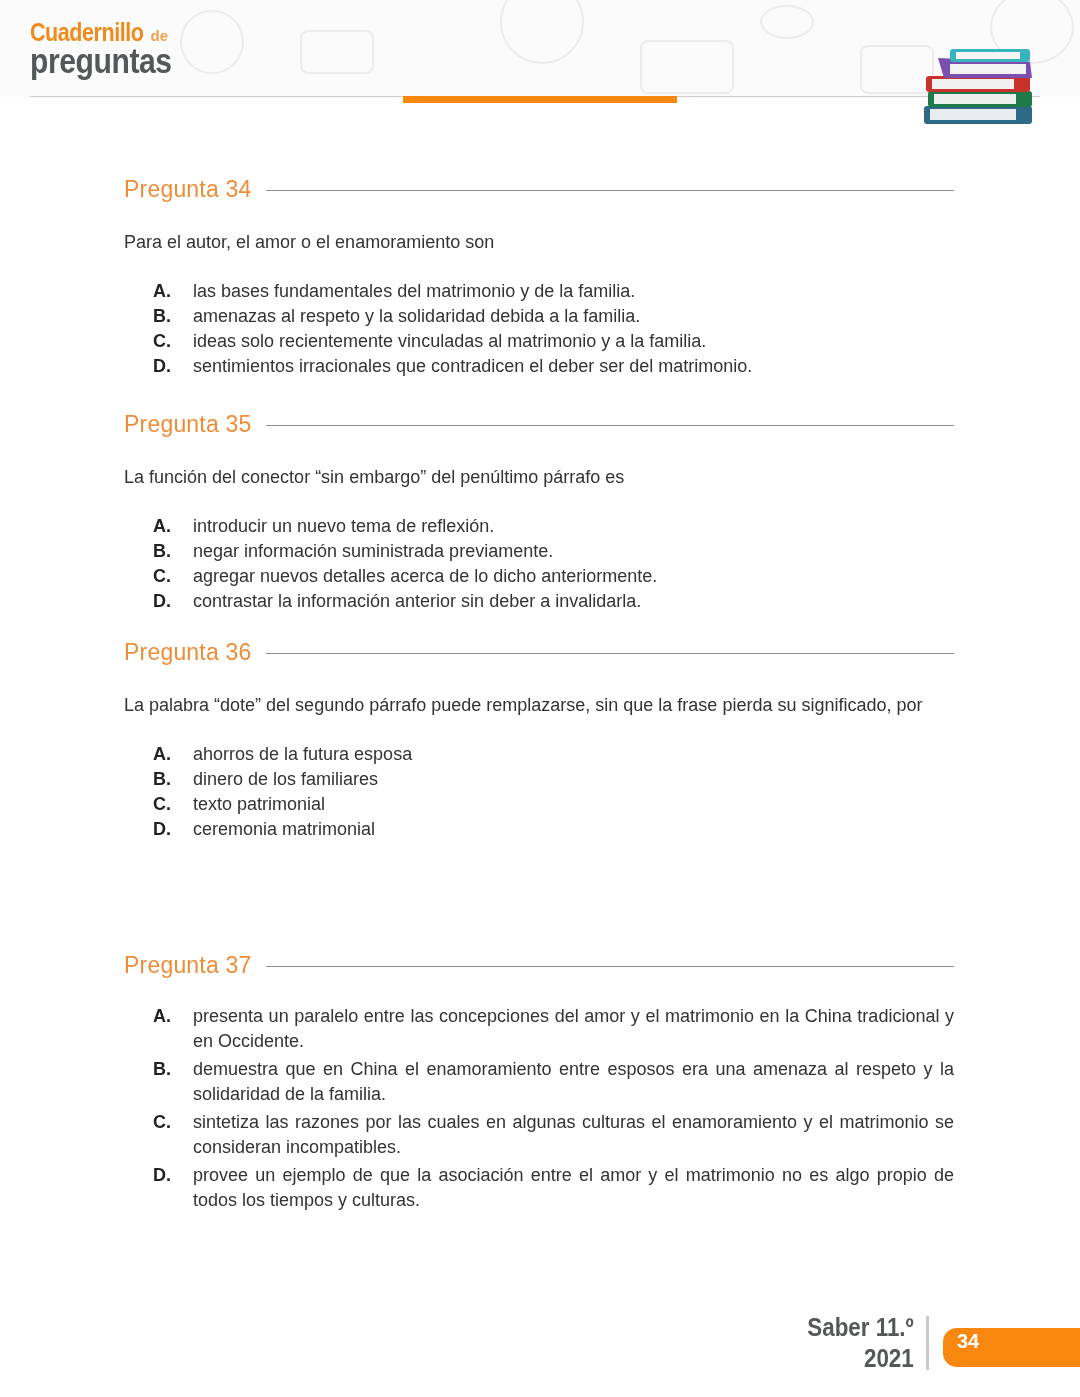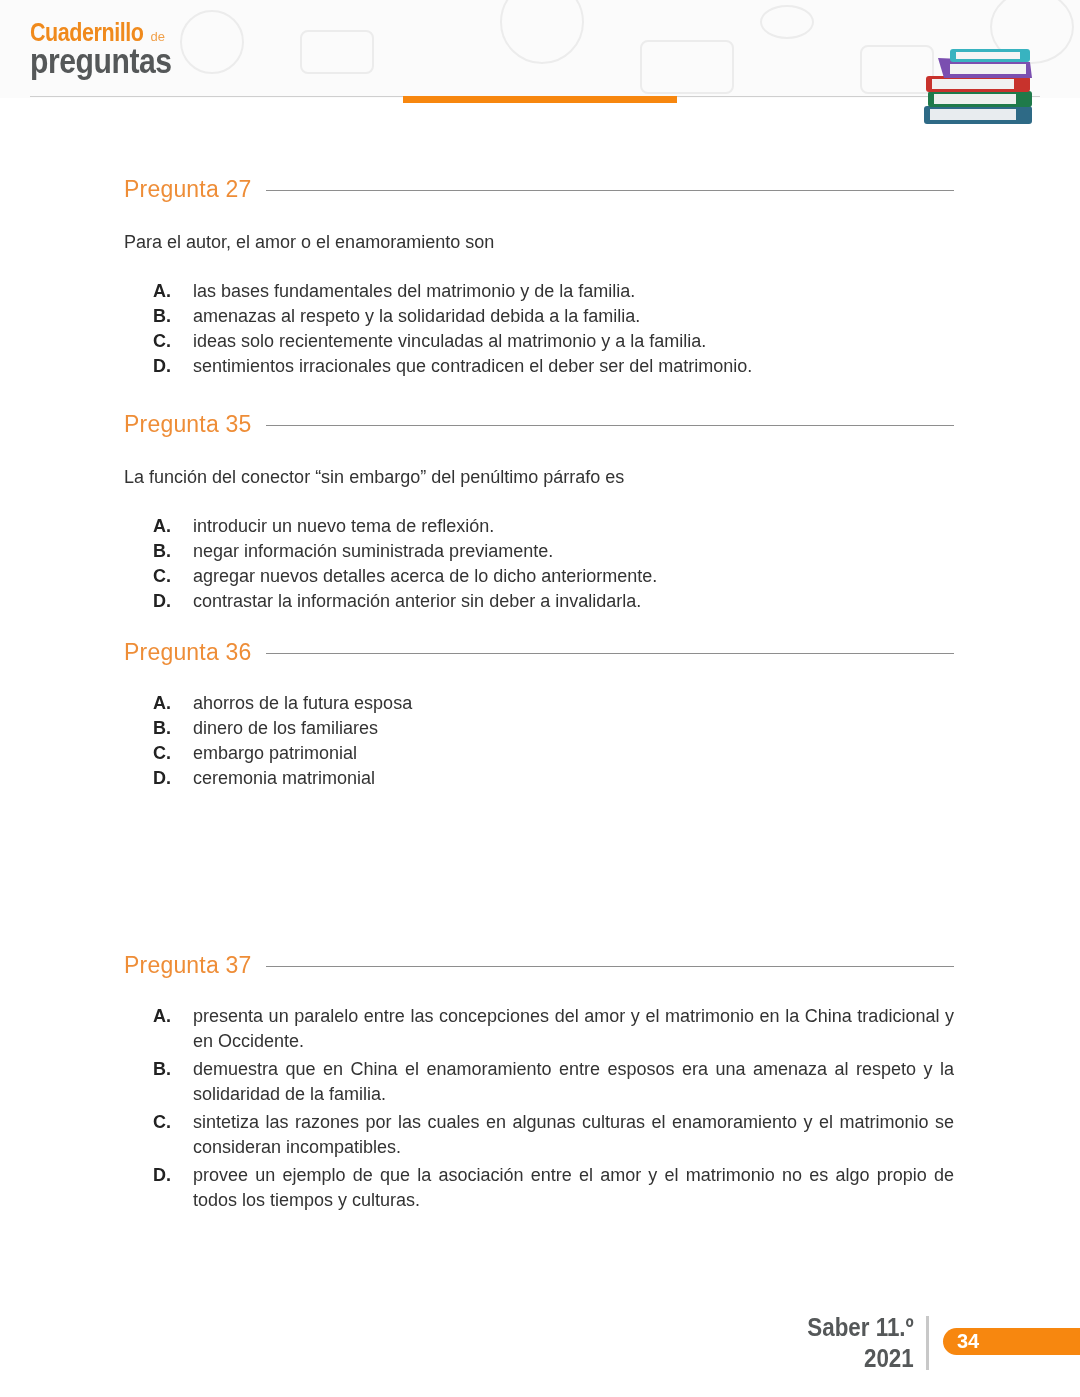"de" .brand .t1small { font-size: 13px -> 15px; font-weight: normal -> bold }
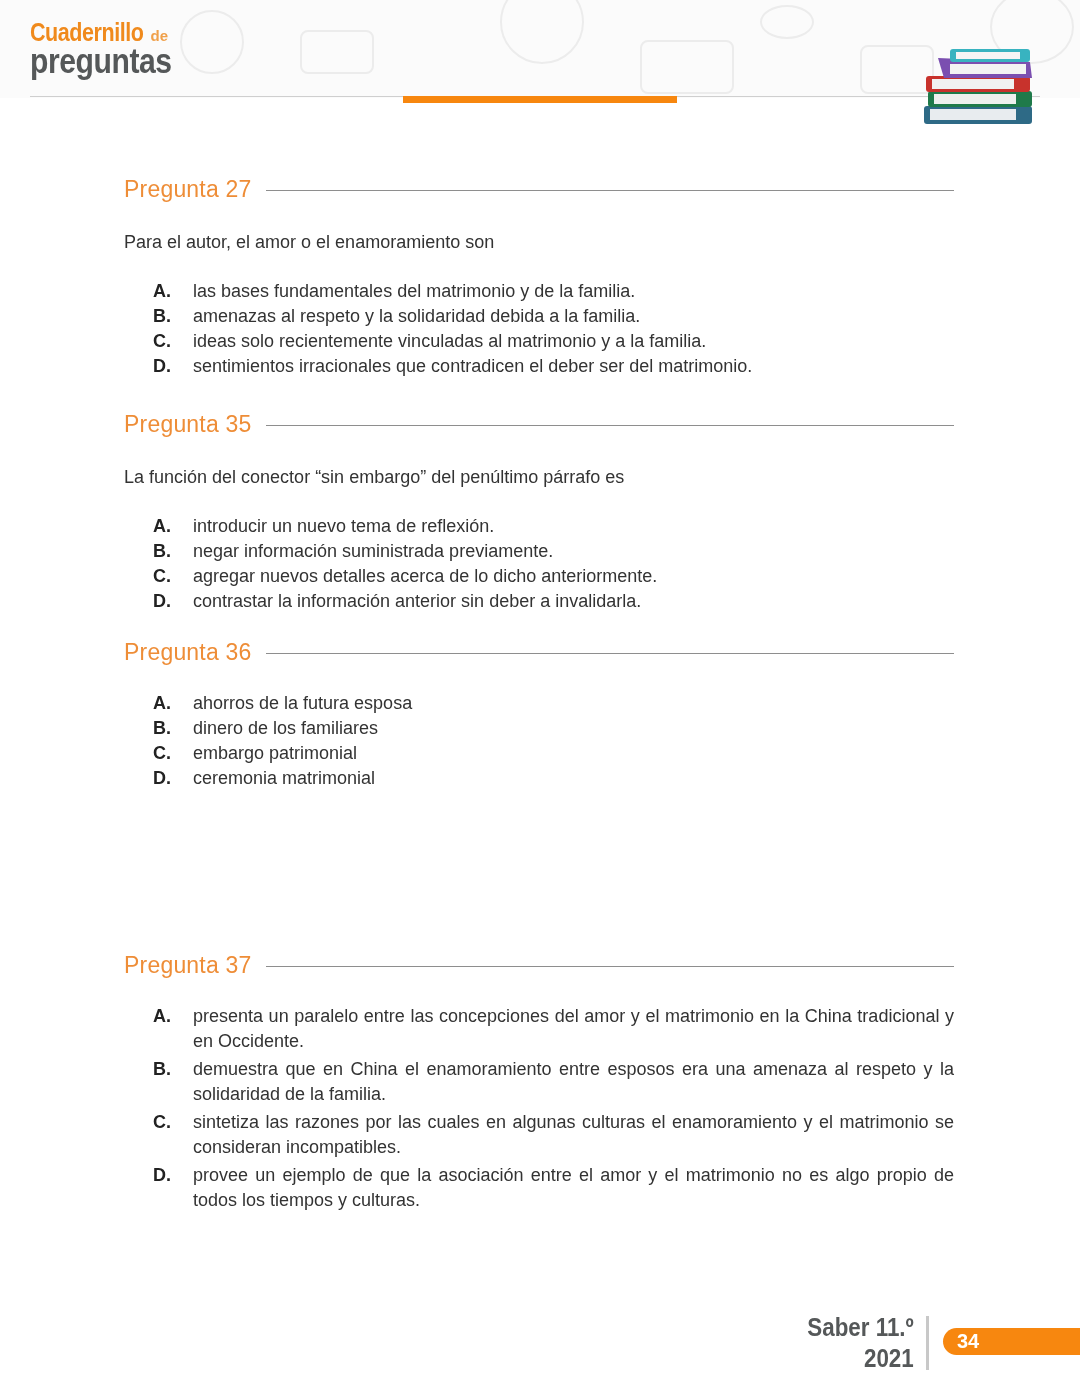"Pregunta 27" span.q-title { text: 27 -> 34 }
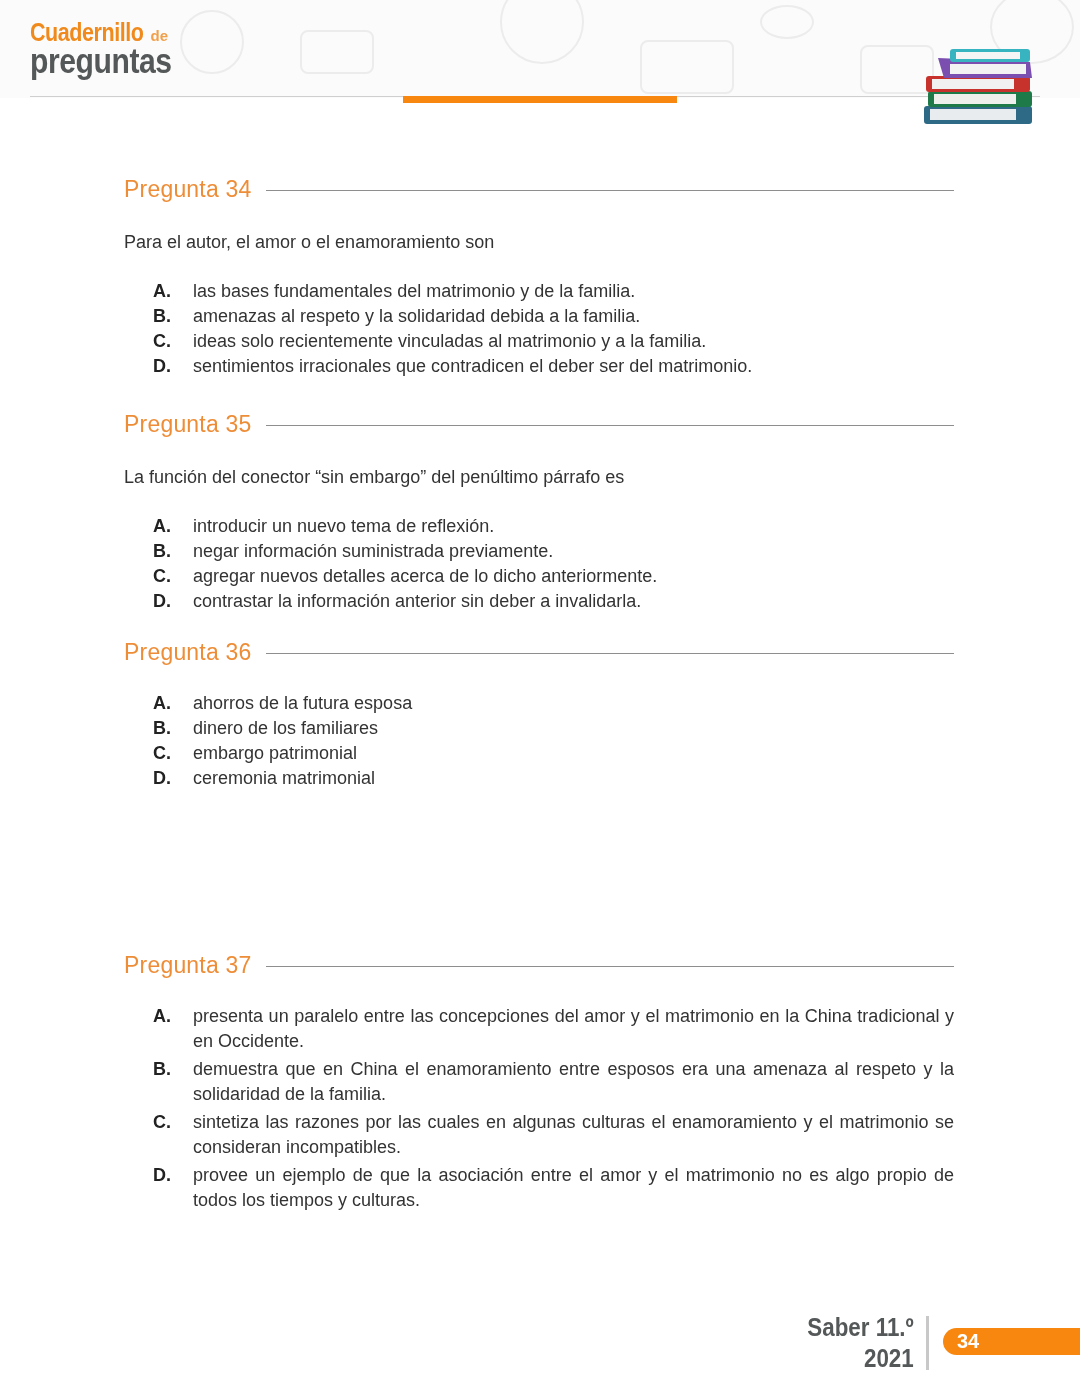"La palabra “dote” del segundo" p.q-stem { html: none -> <p>La palabra “dote” del segundo párrafo puede remplazarse, sin que la frase pierda su significado, por</p> }
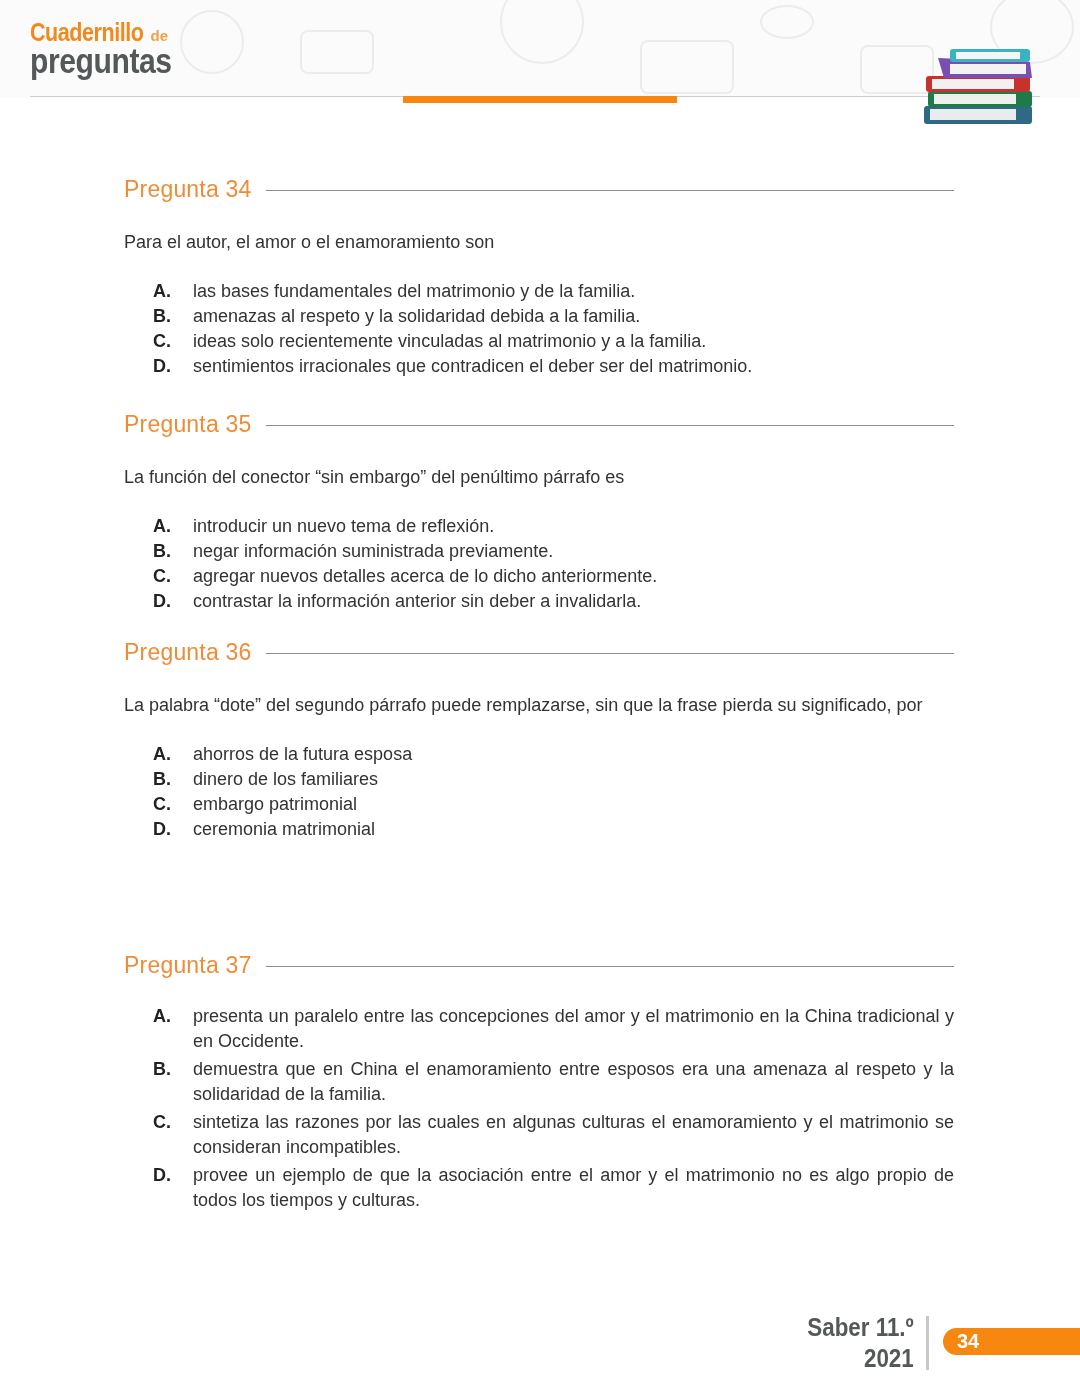"embargo patrimonial" span.opt-text { text: embargo -> texto }
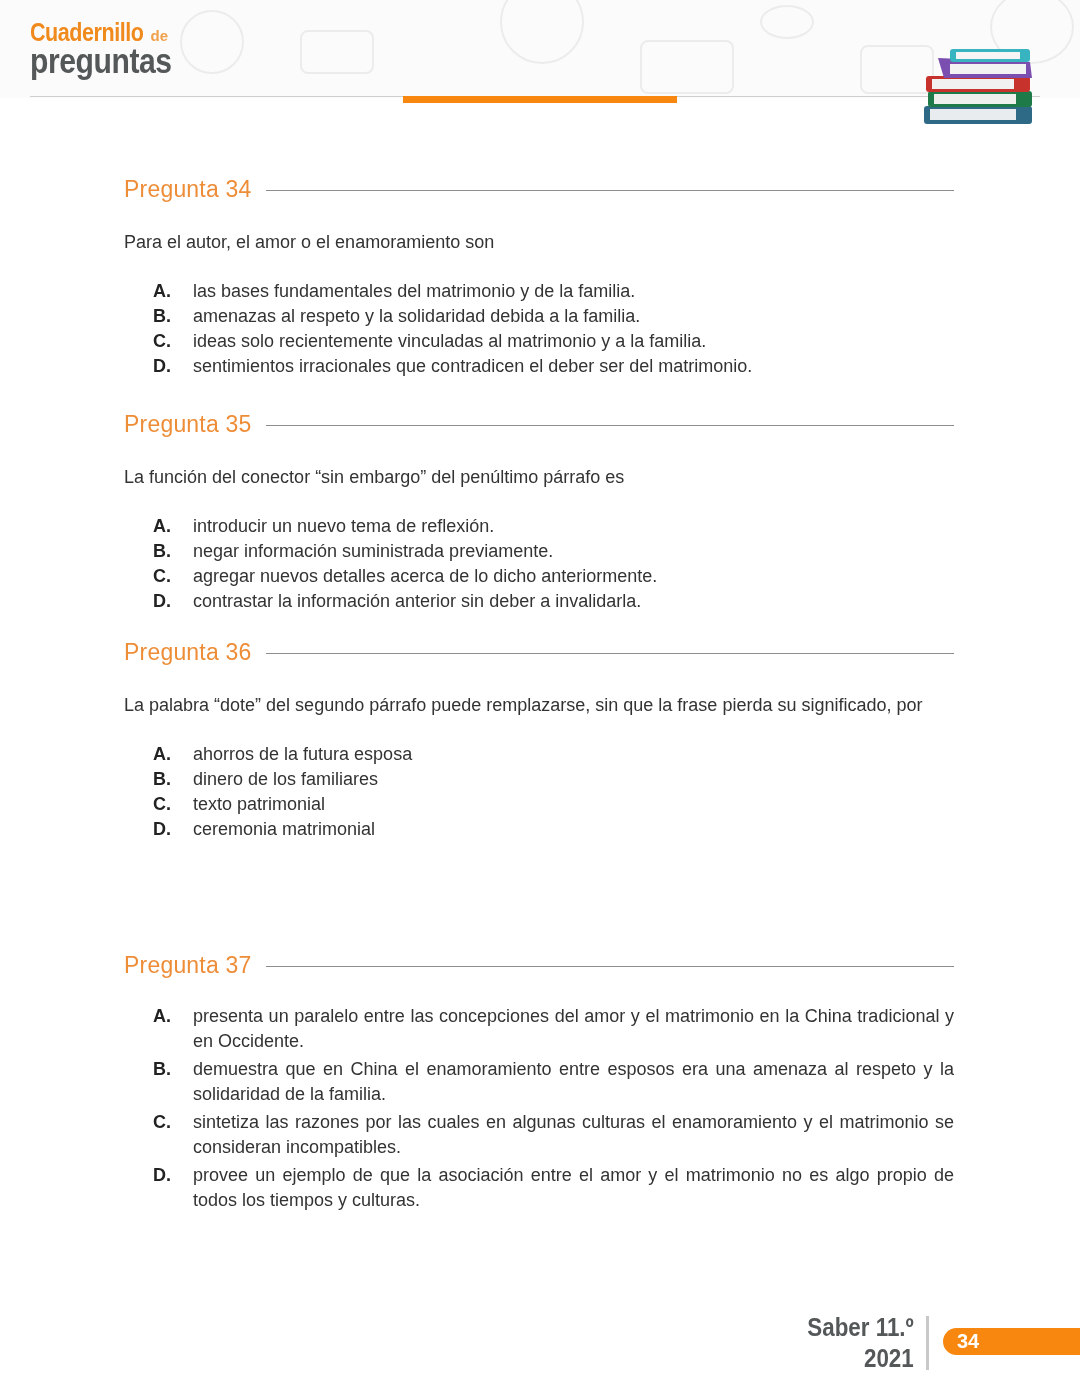"34" .footer .pill { height: 27px -> 39px }
